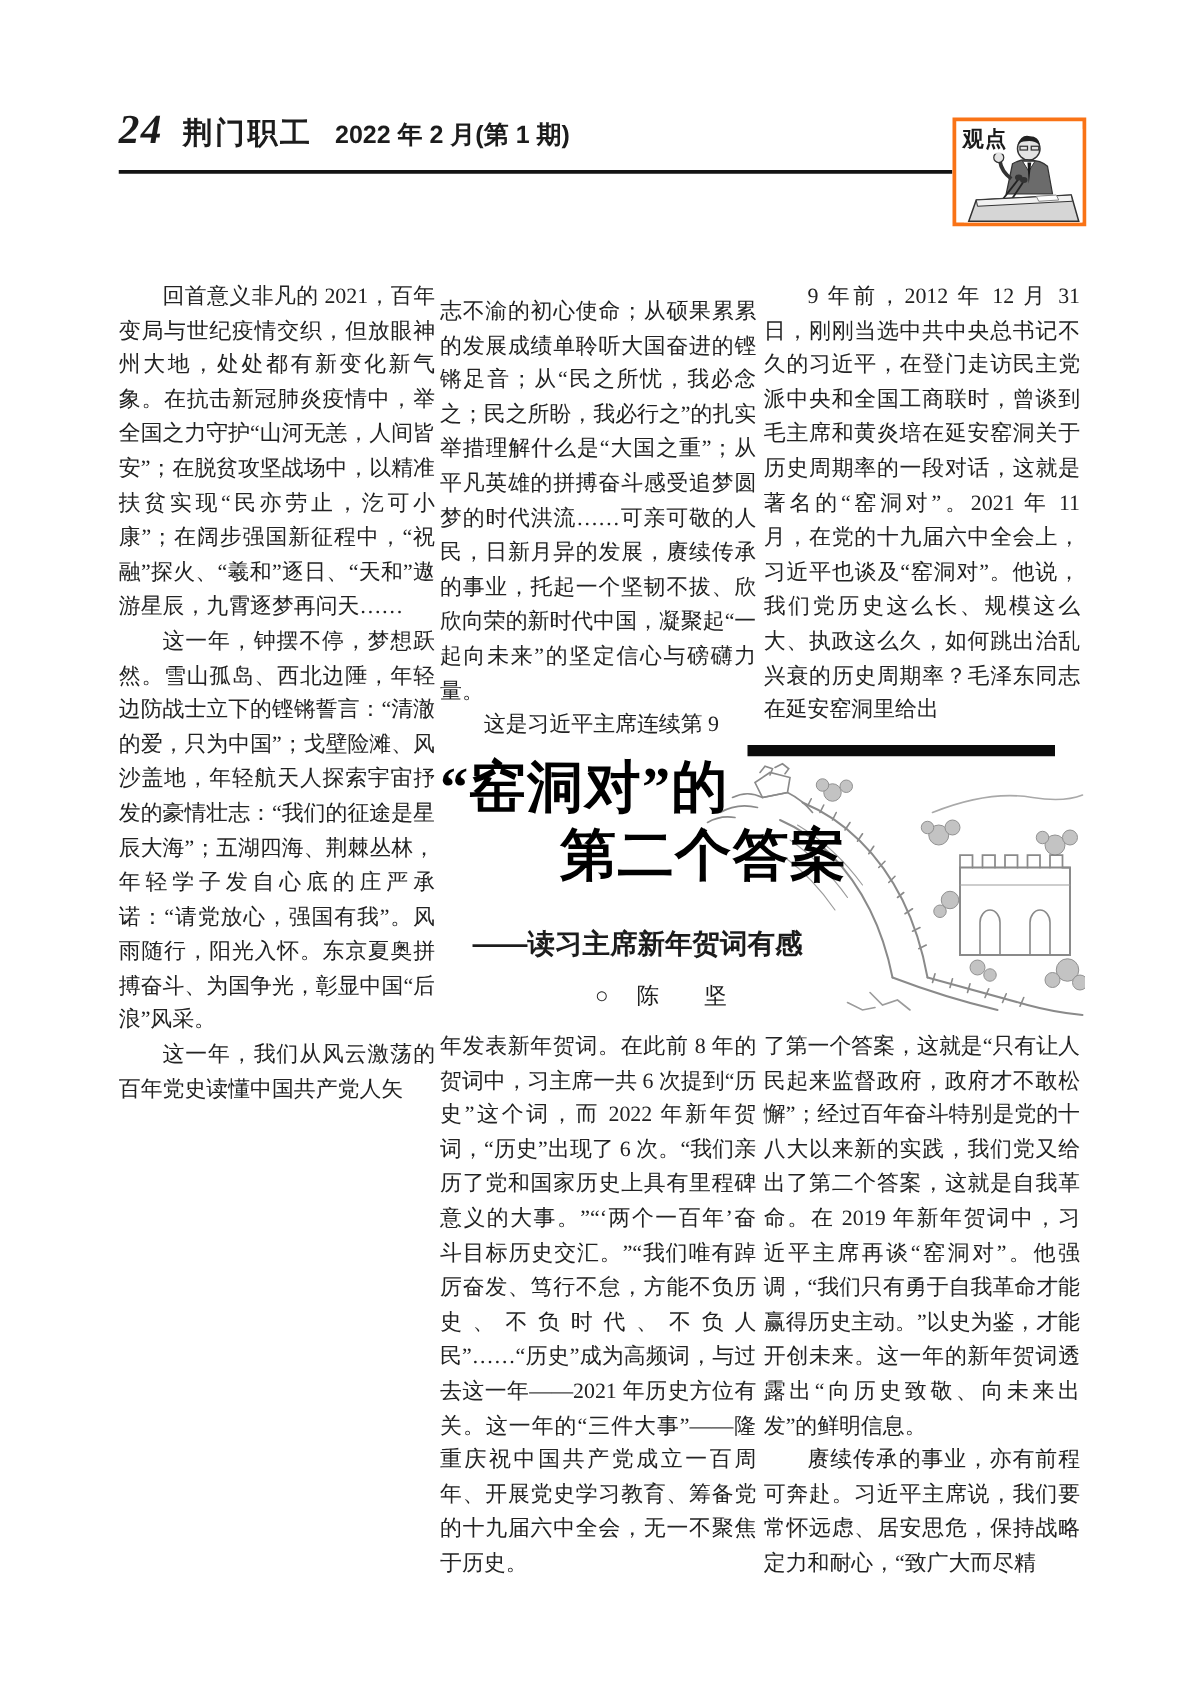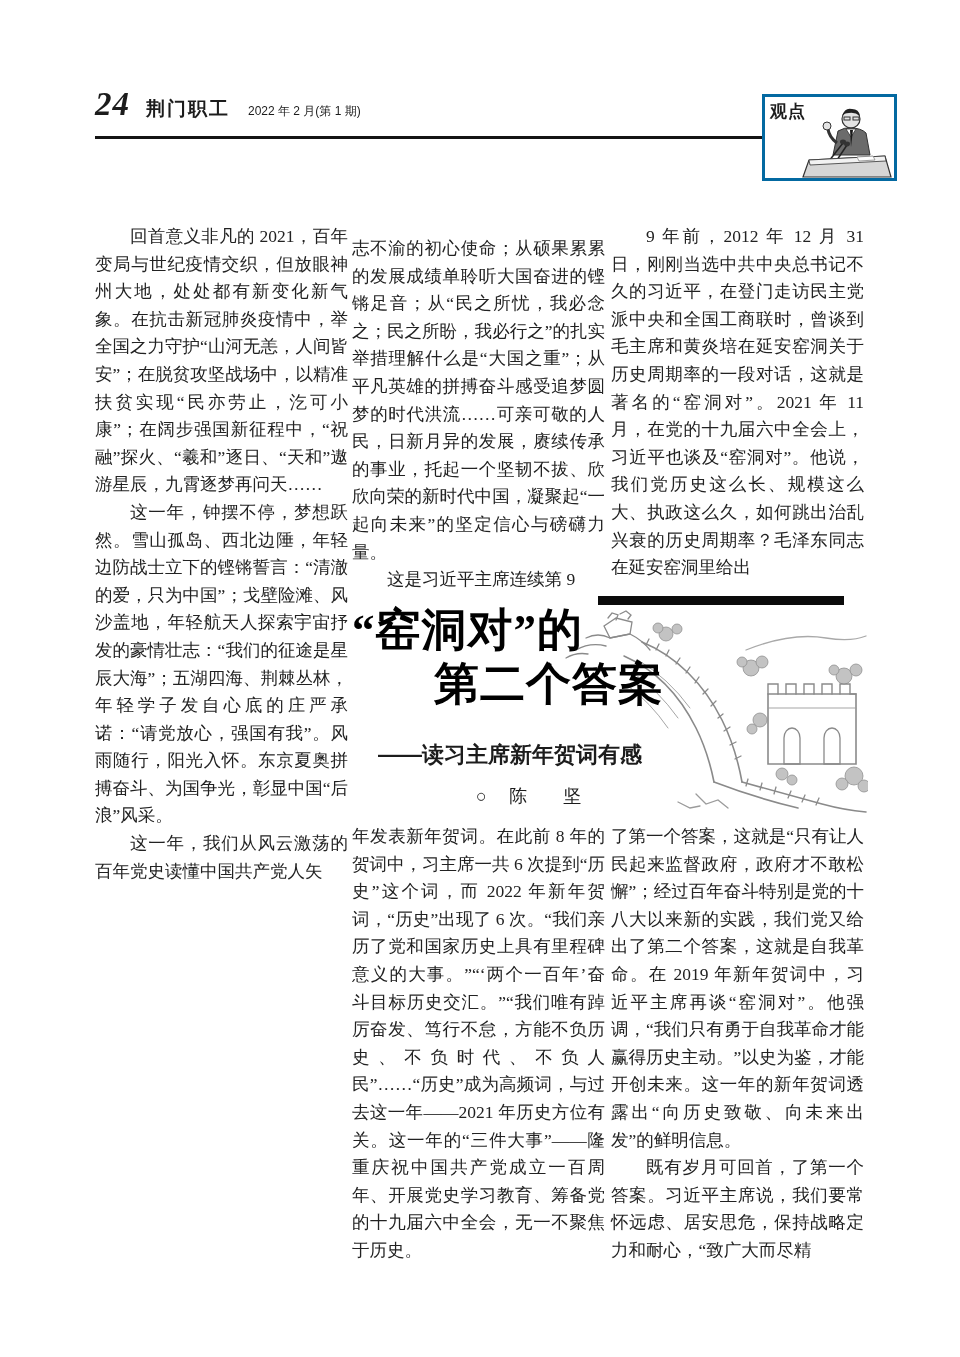"荆门职工" .pub { font-size: 19px -> 24px }
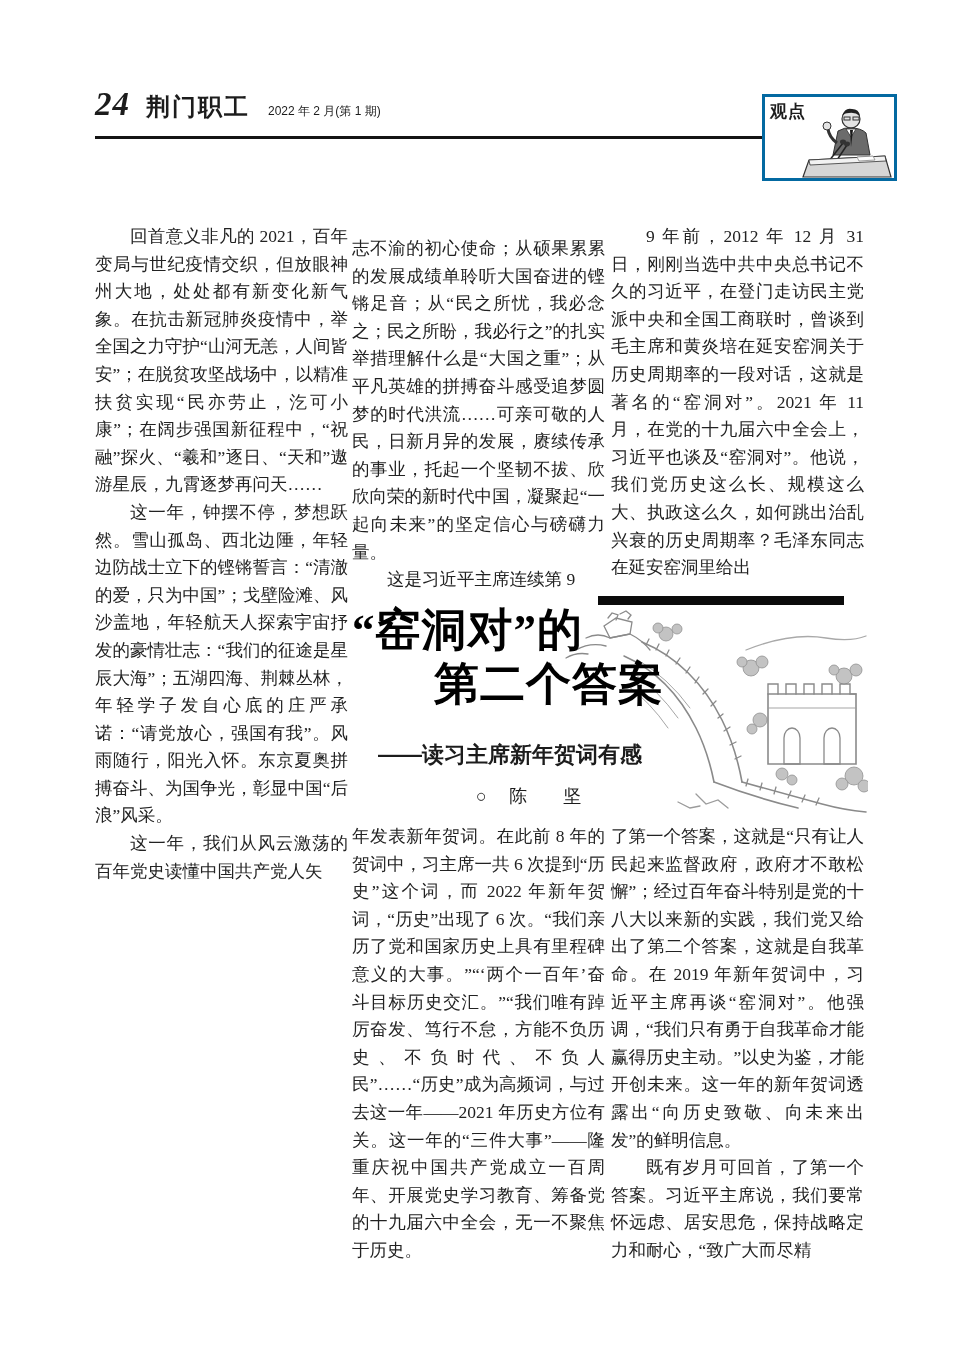"2022 年 2 月(第 1" .issue { font-size: 12px -> 20px; font-weight: none -> bold }
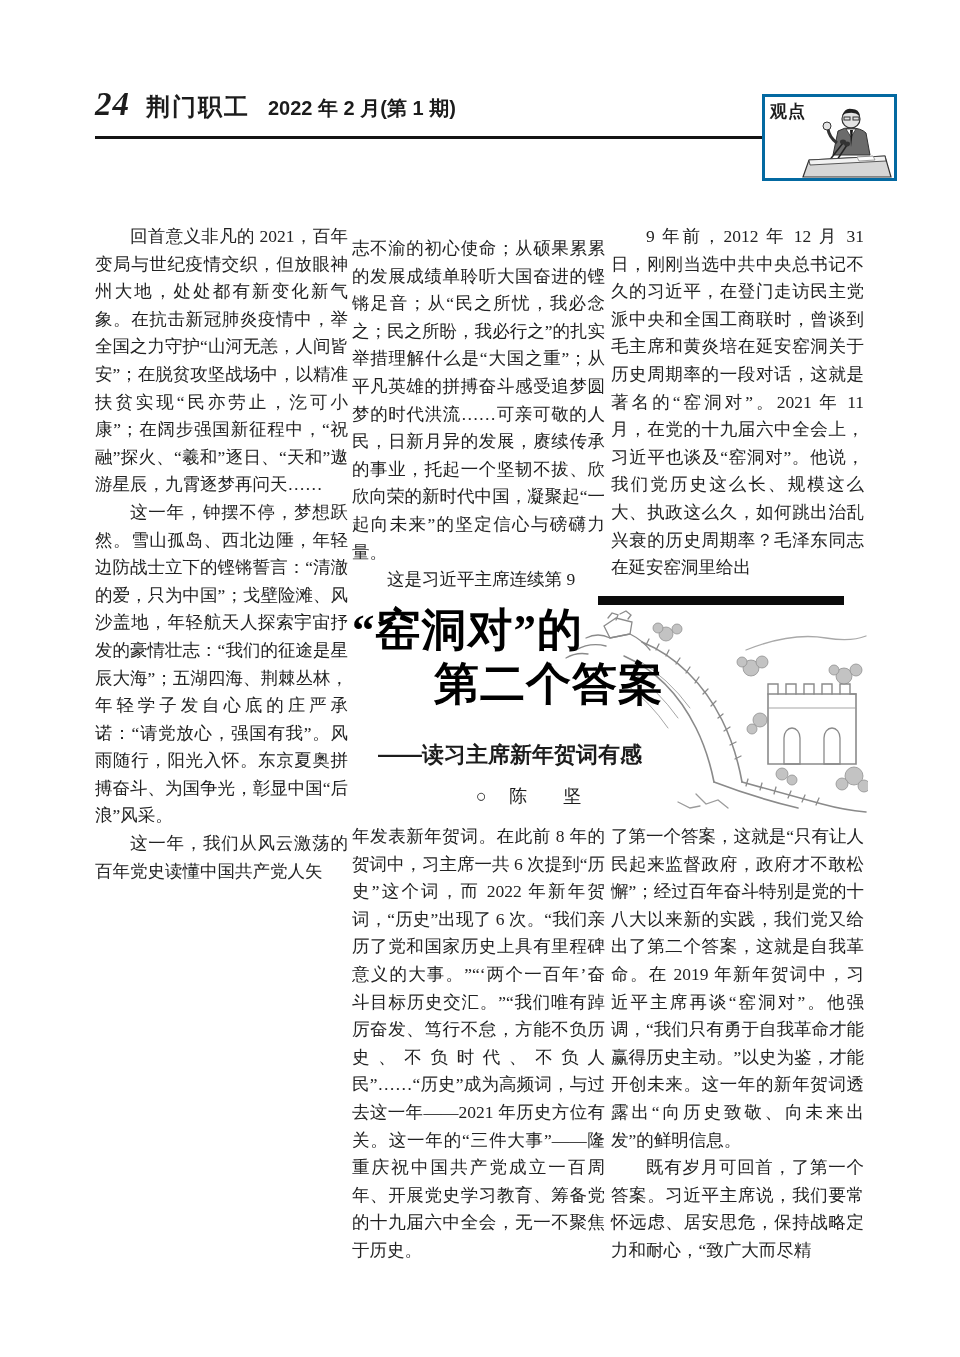"观点" .vpbox { border: 3px solid #0369a1 -> 3px solid #f97316; padding-left: 28px -> none }
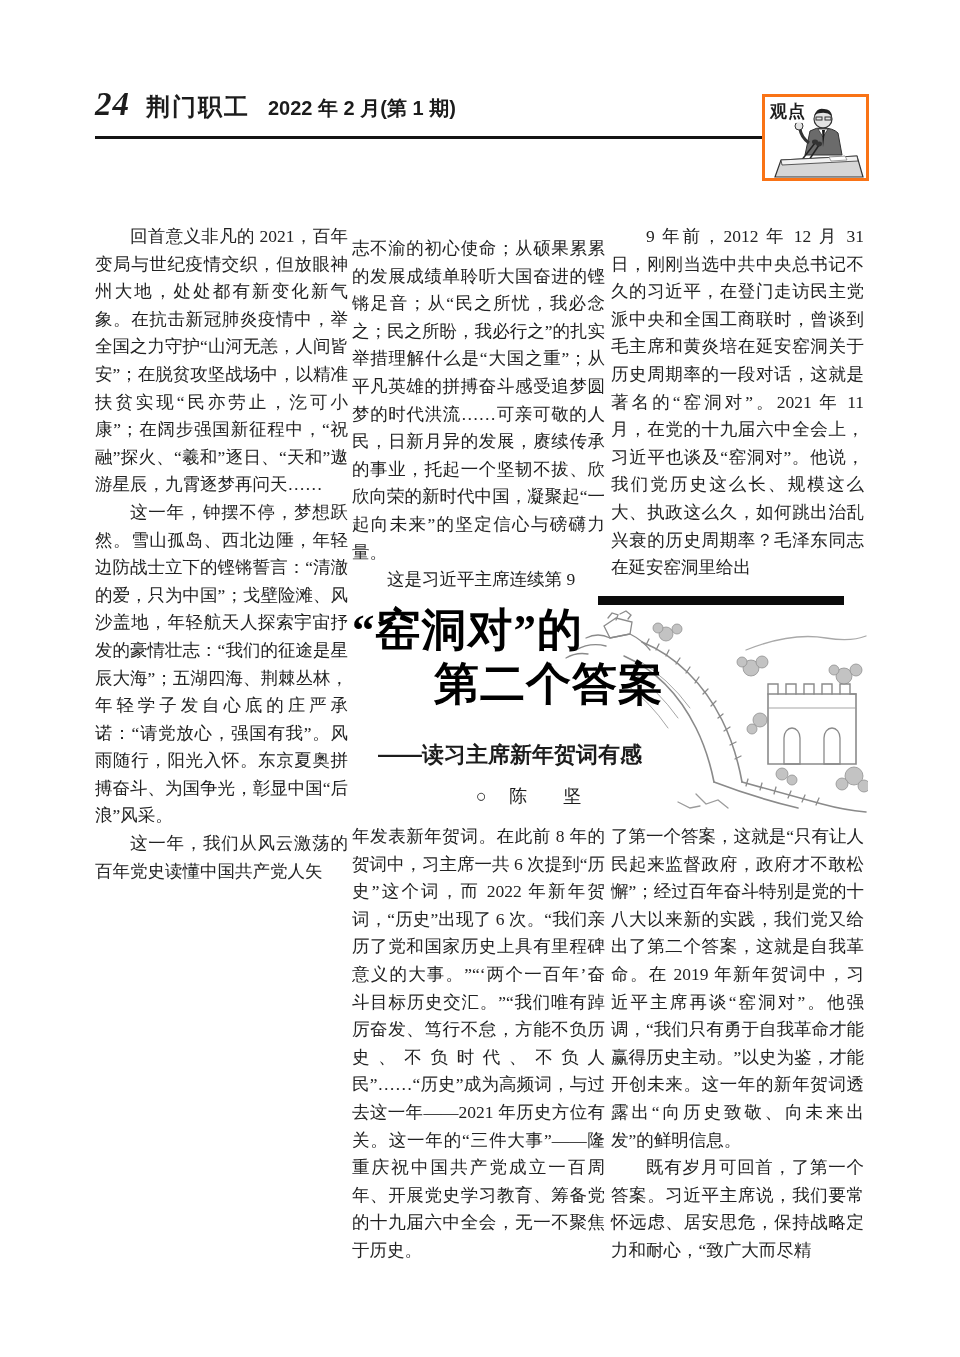"第二个答案" .f-t2 { left: 82px -> 96px }
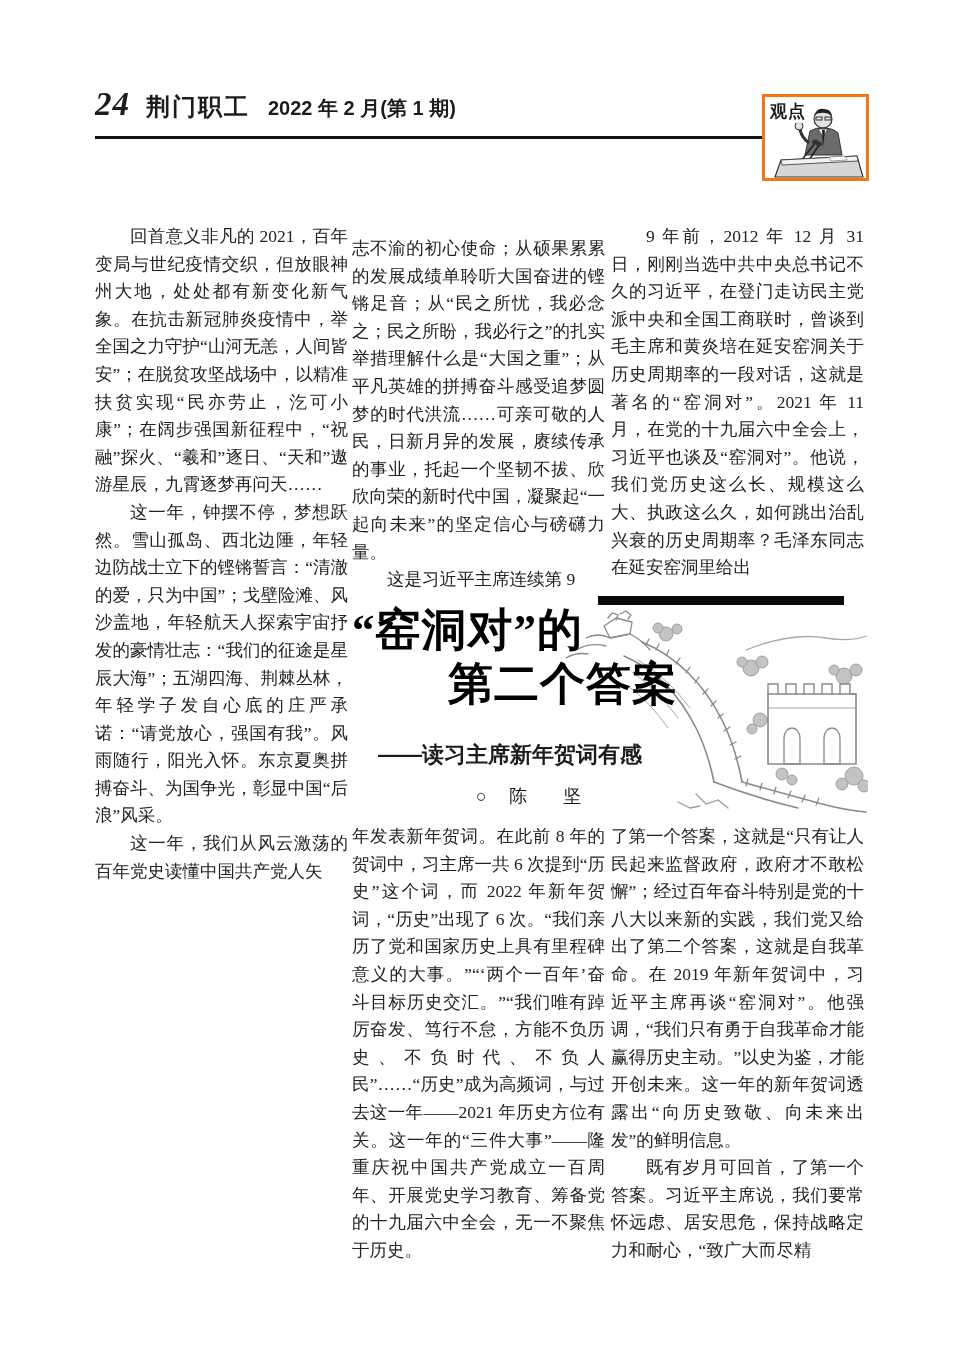"既有岁月可回首，了第一个答案。习近平主席说，我们要常怀远虑、居安思危，保持战略定" p.indent { text: 既有岁月可回首，了第一个答案 -> 赓续传承的事业，亦有前程可奔赴 }
